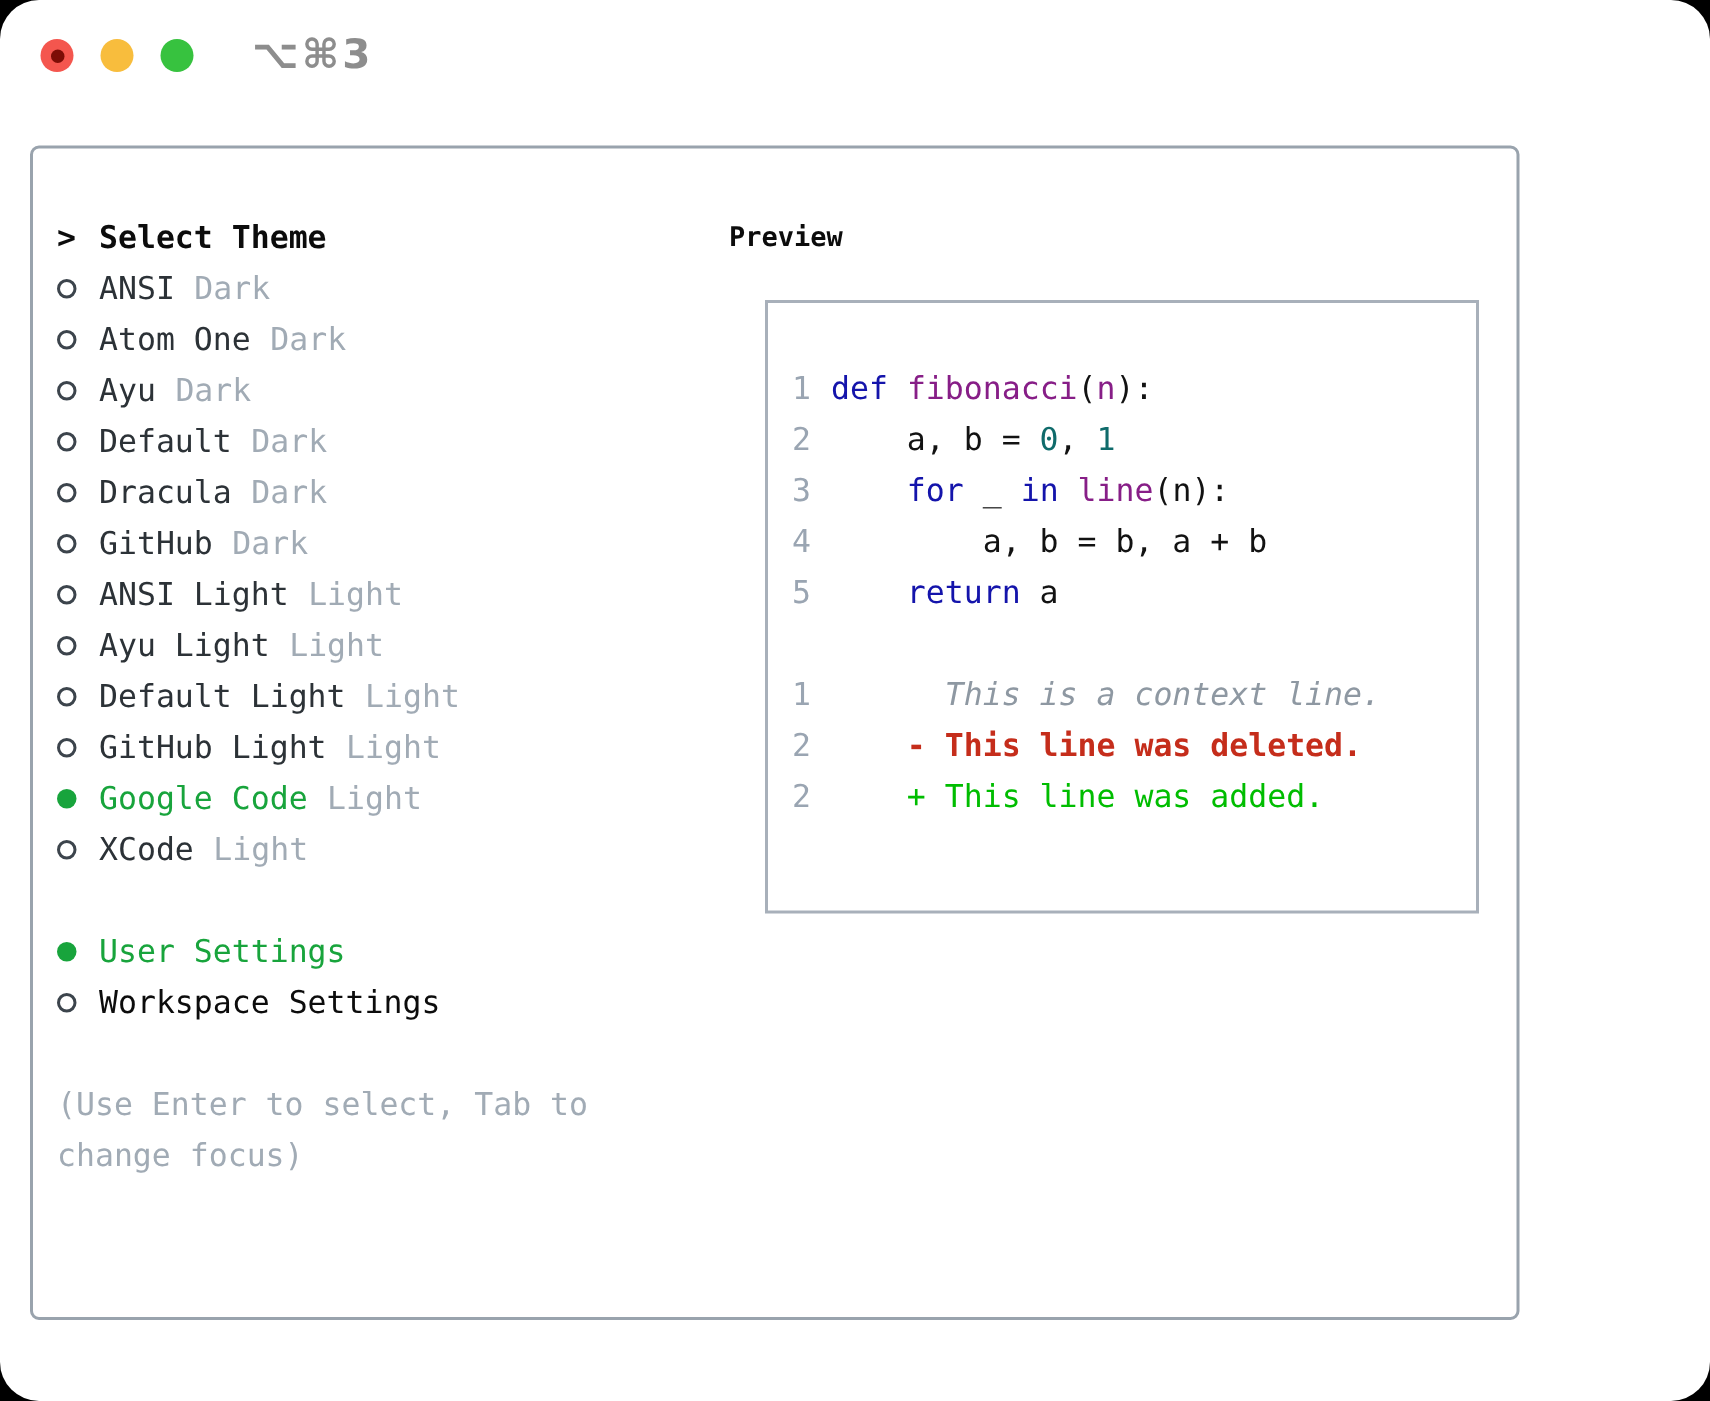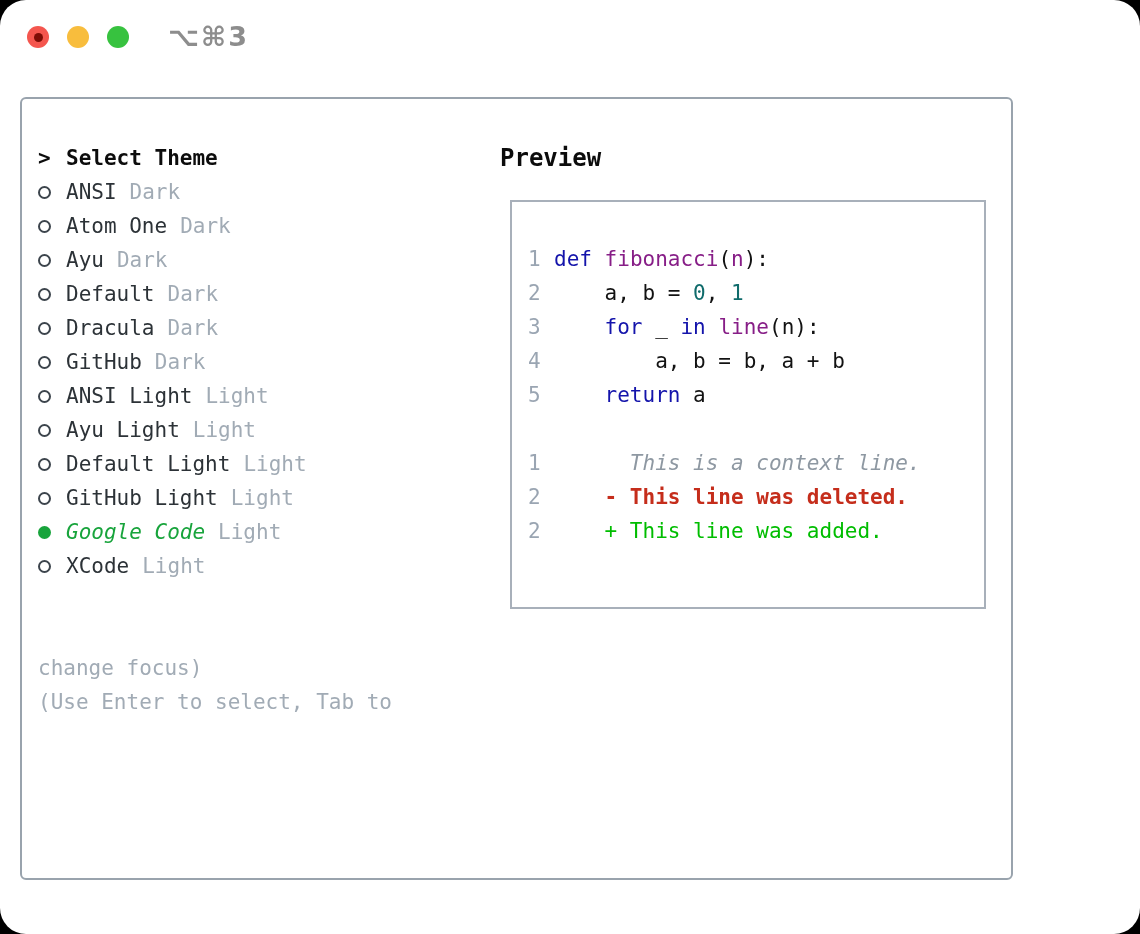"Preview" .preview-title { font-size: 24px -> 18px; left: 478px -> 464px }
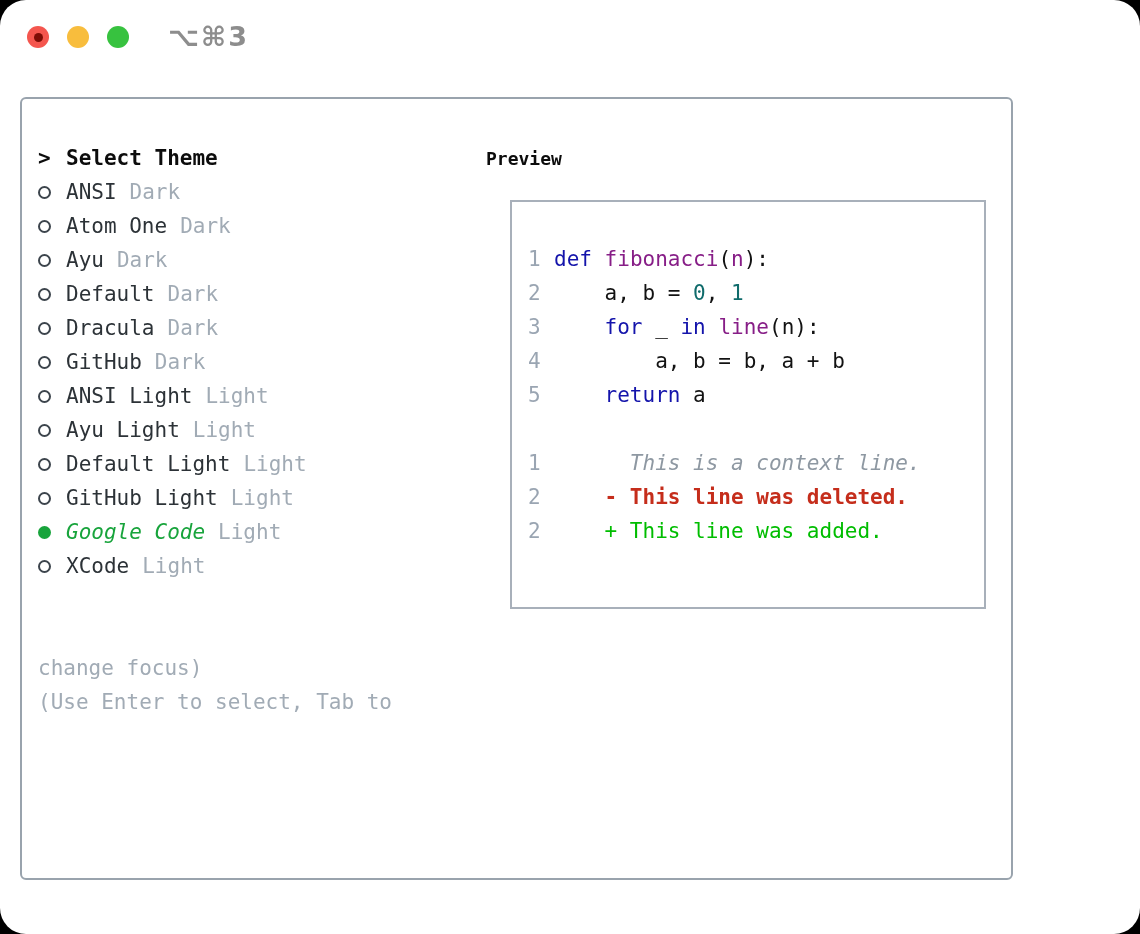"Google Code" .item-label.selected { font-style: italic -> none }
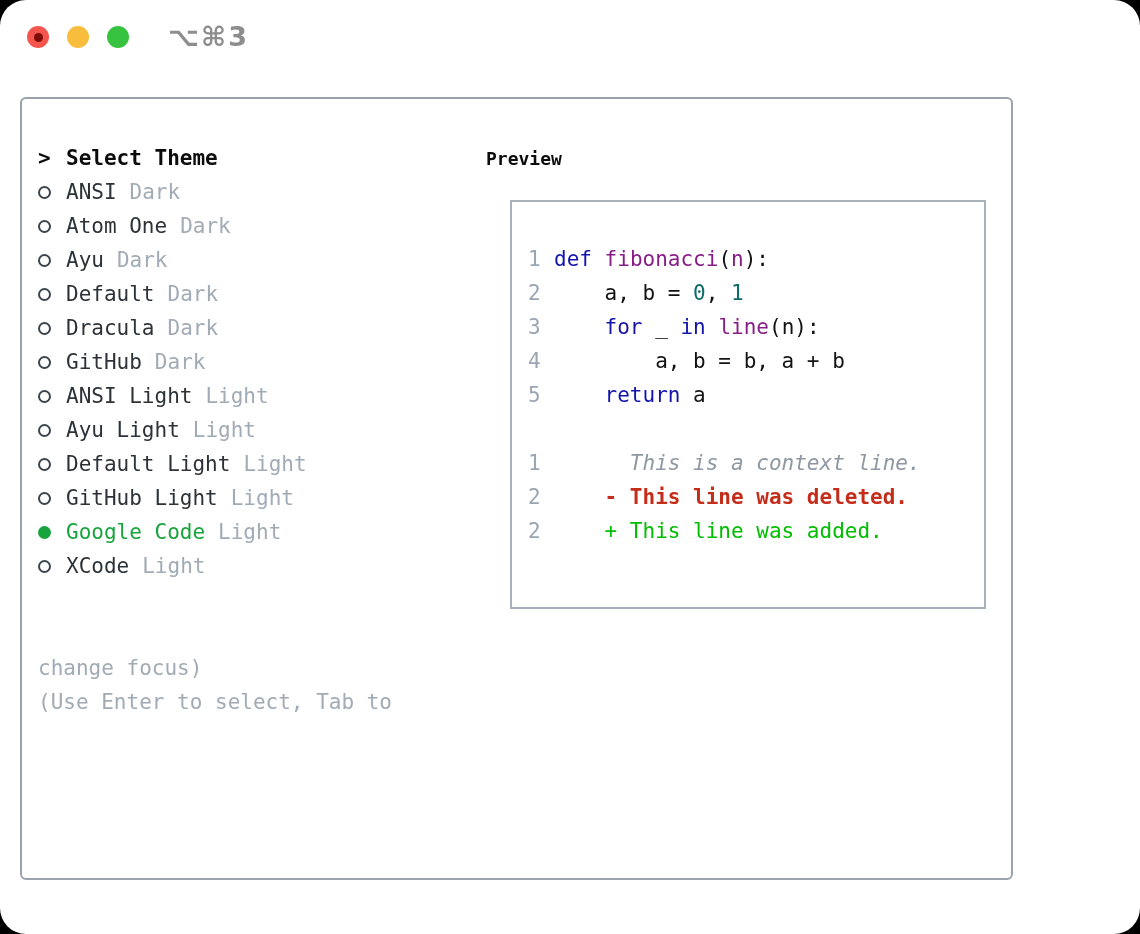"User Settings" div { html: none -> <div> <div><span><span></span></span><span>User Settings</span></div> <div><span><span></span></span><span>Workspace Settings</span></div> </div> }
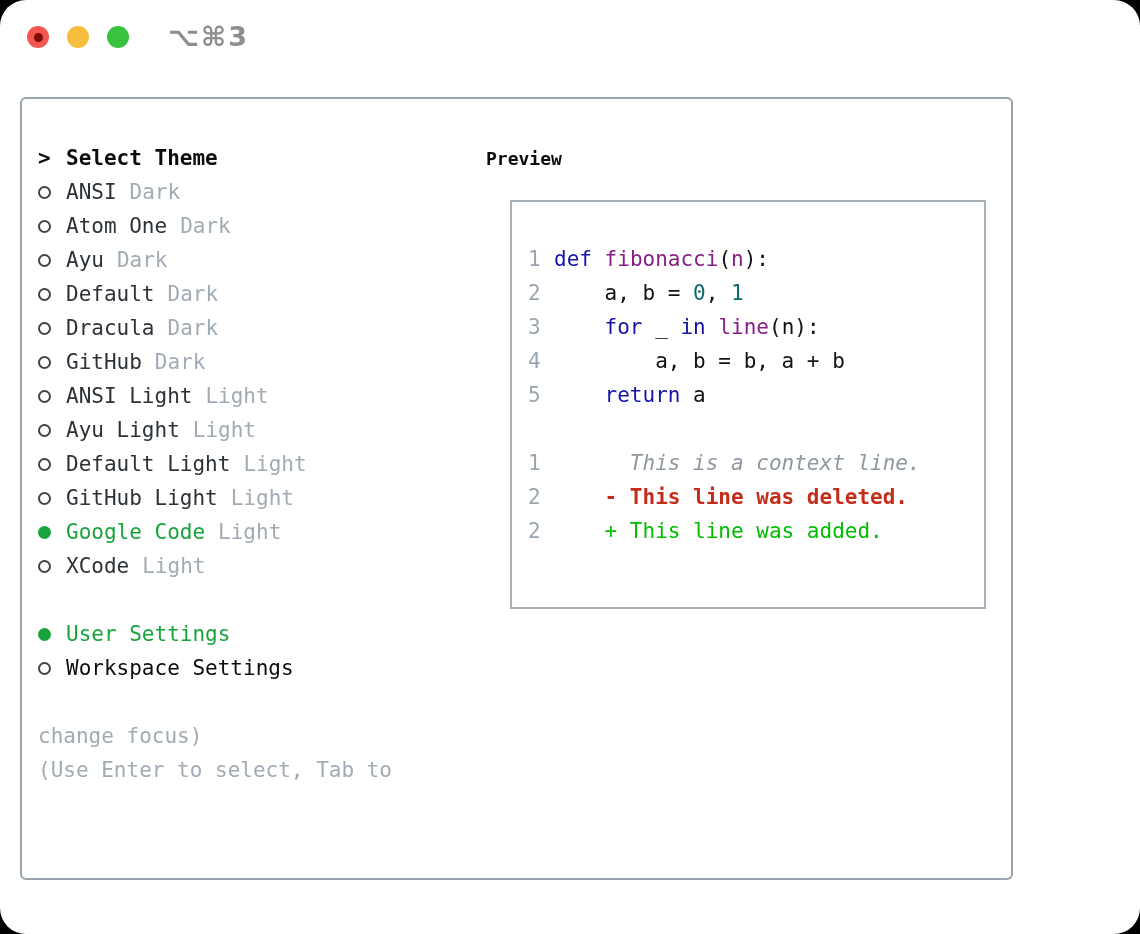"change focus)" div.row { order: before "(Use Enter to select, Tab" -> after "(Use Enter to select, Tab" }
